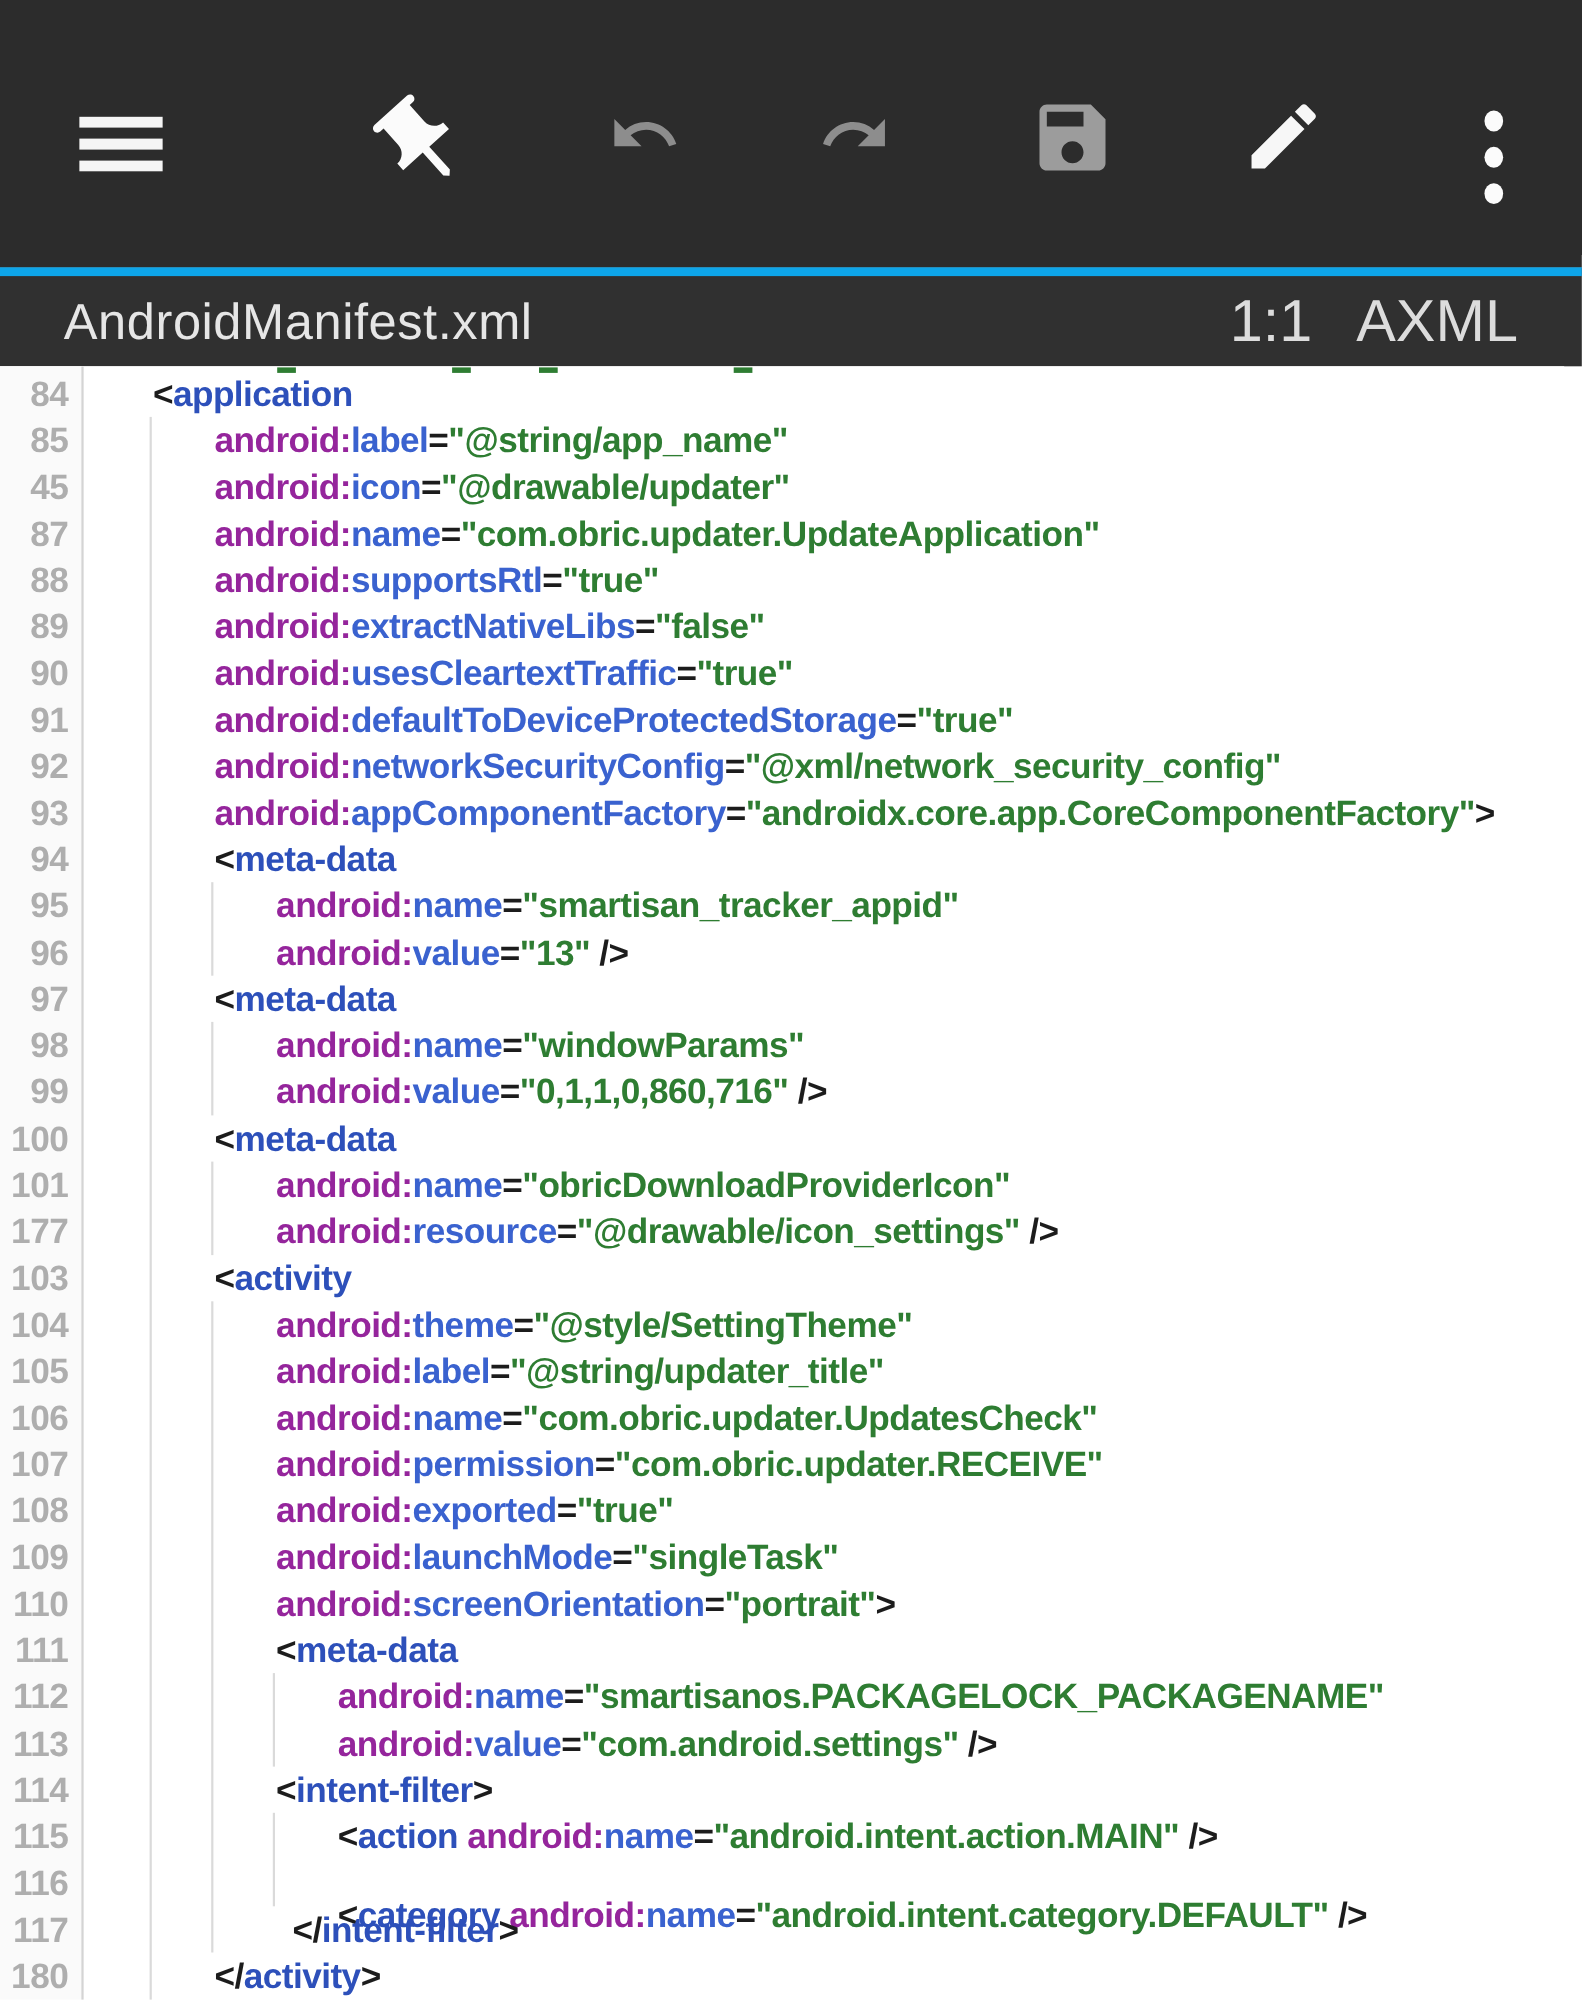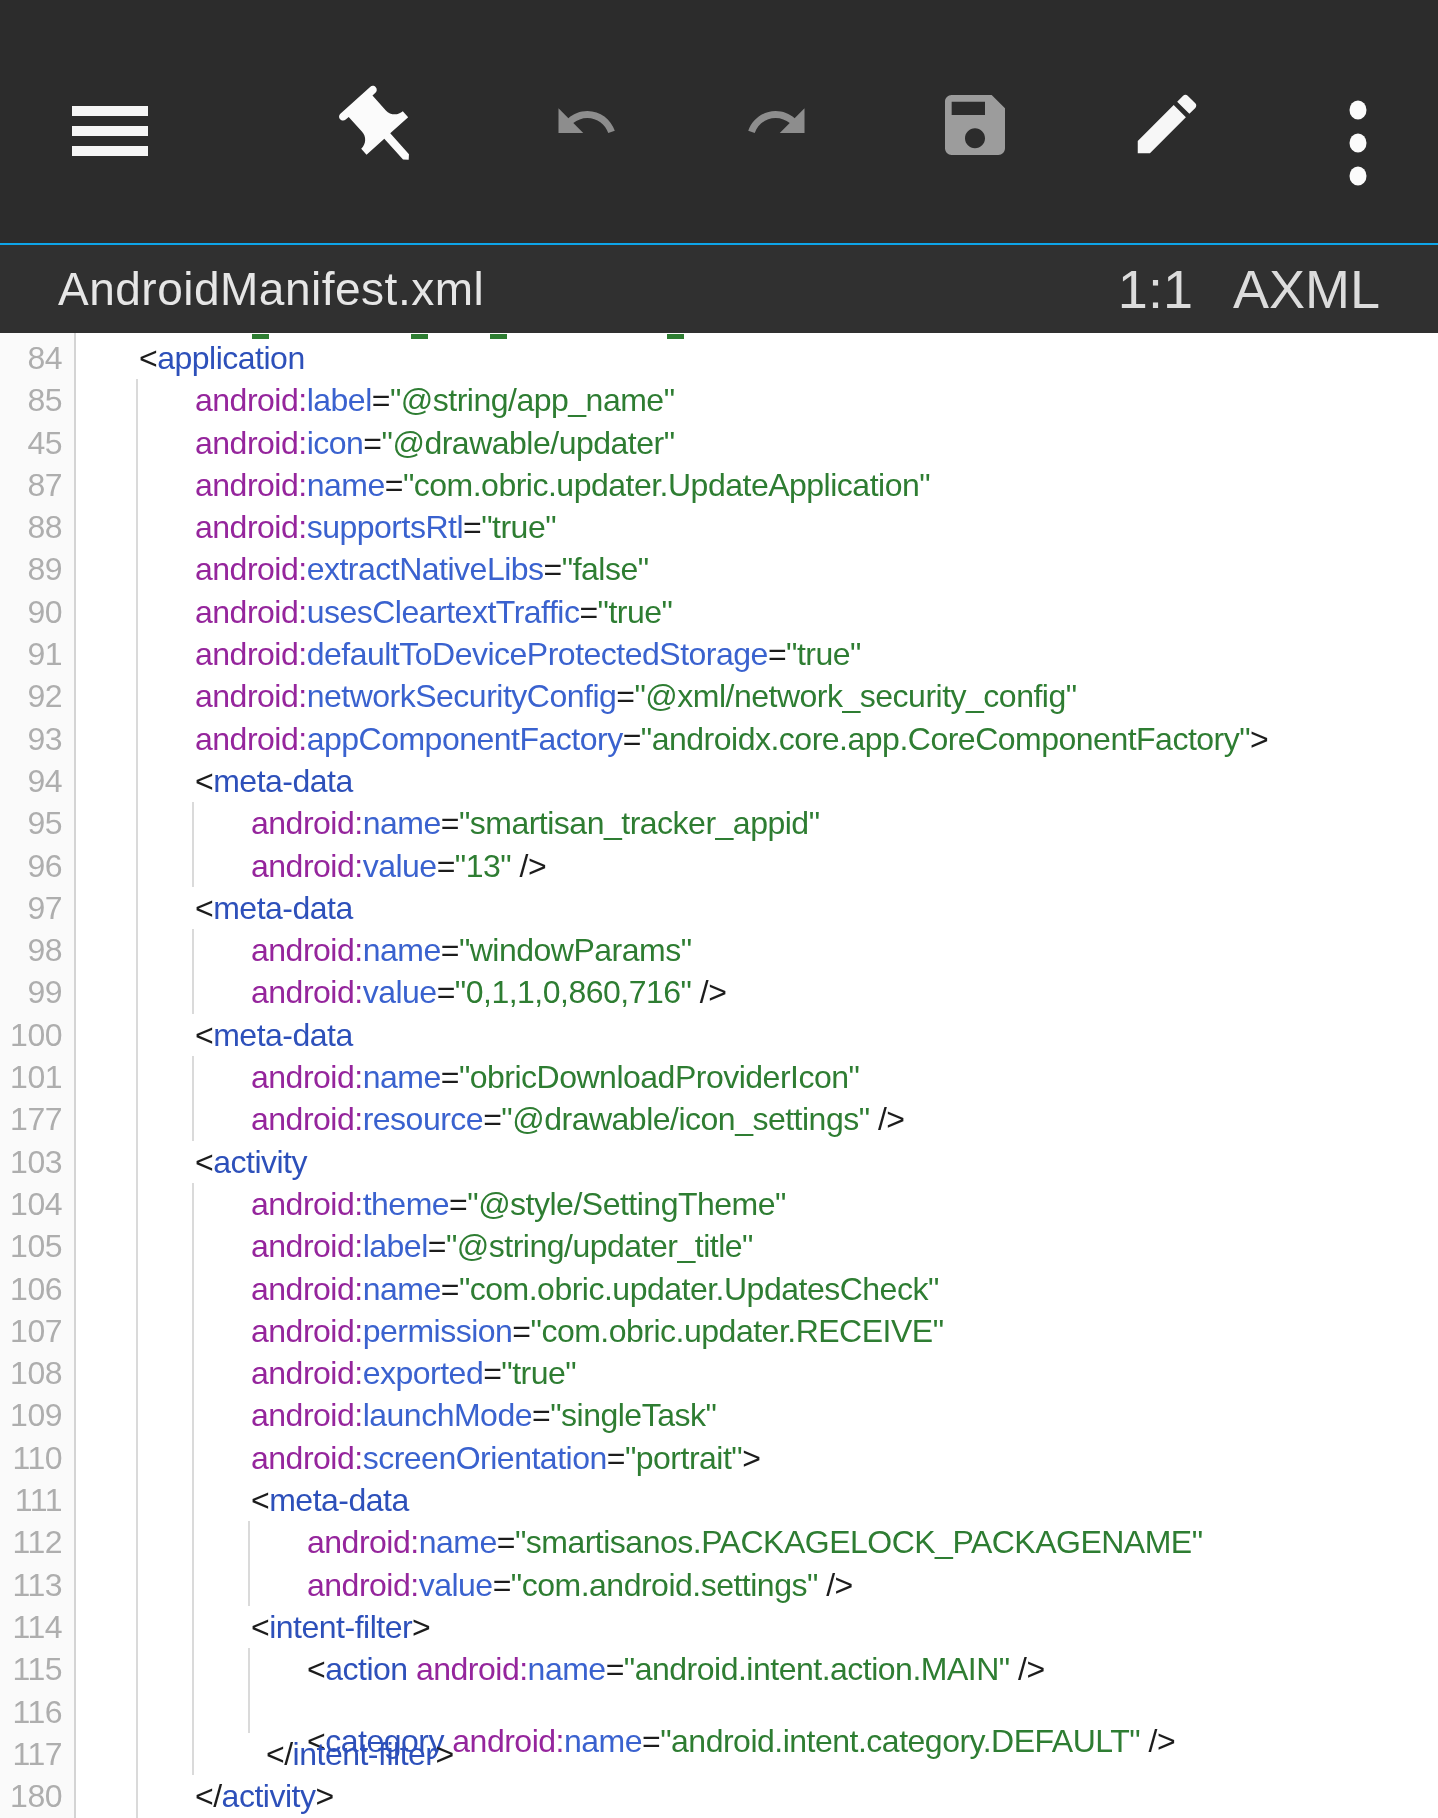"AndroidManifest.xml" .titlebar { border-top: 2px solid #0ea5e9 -> 8px solid #0ea5e9 }
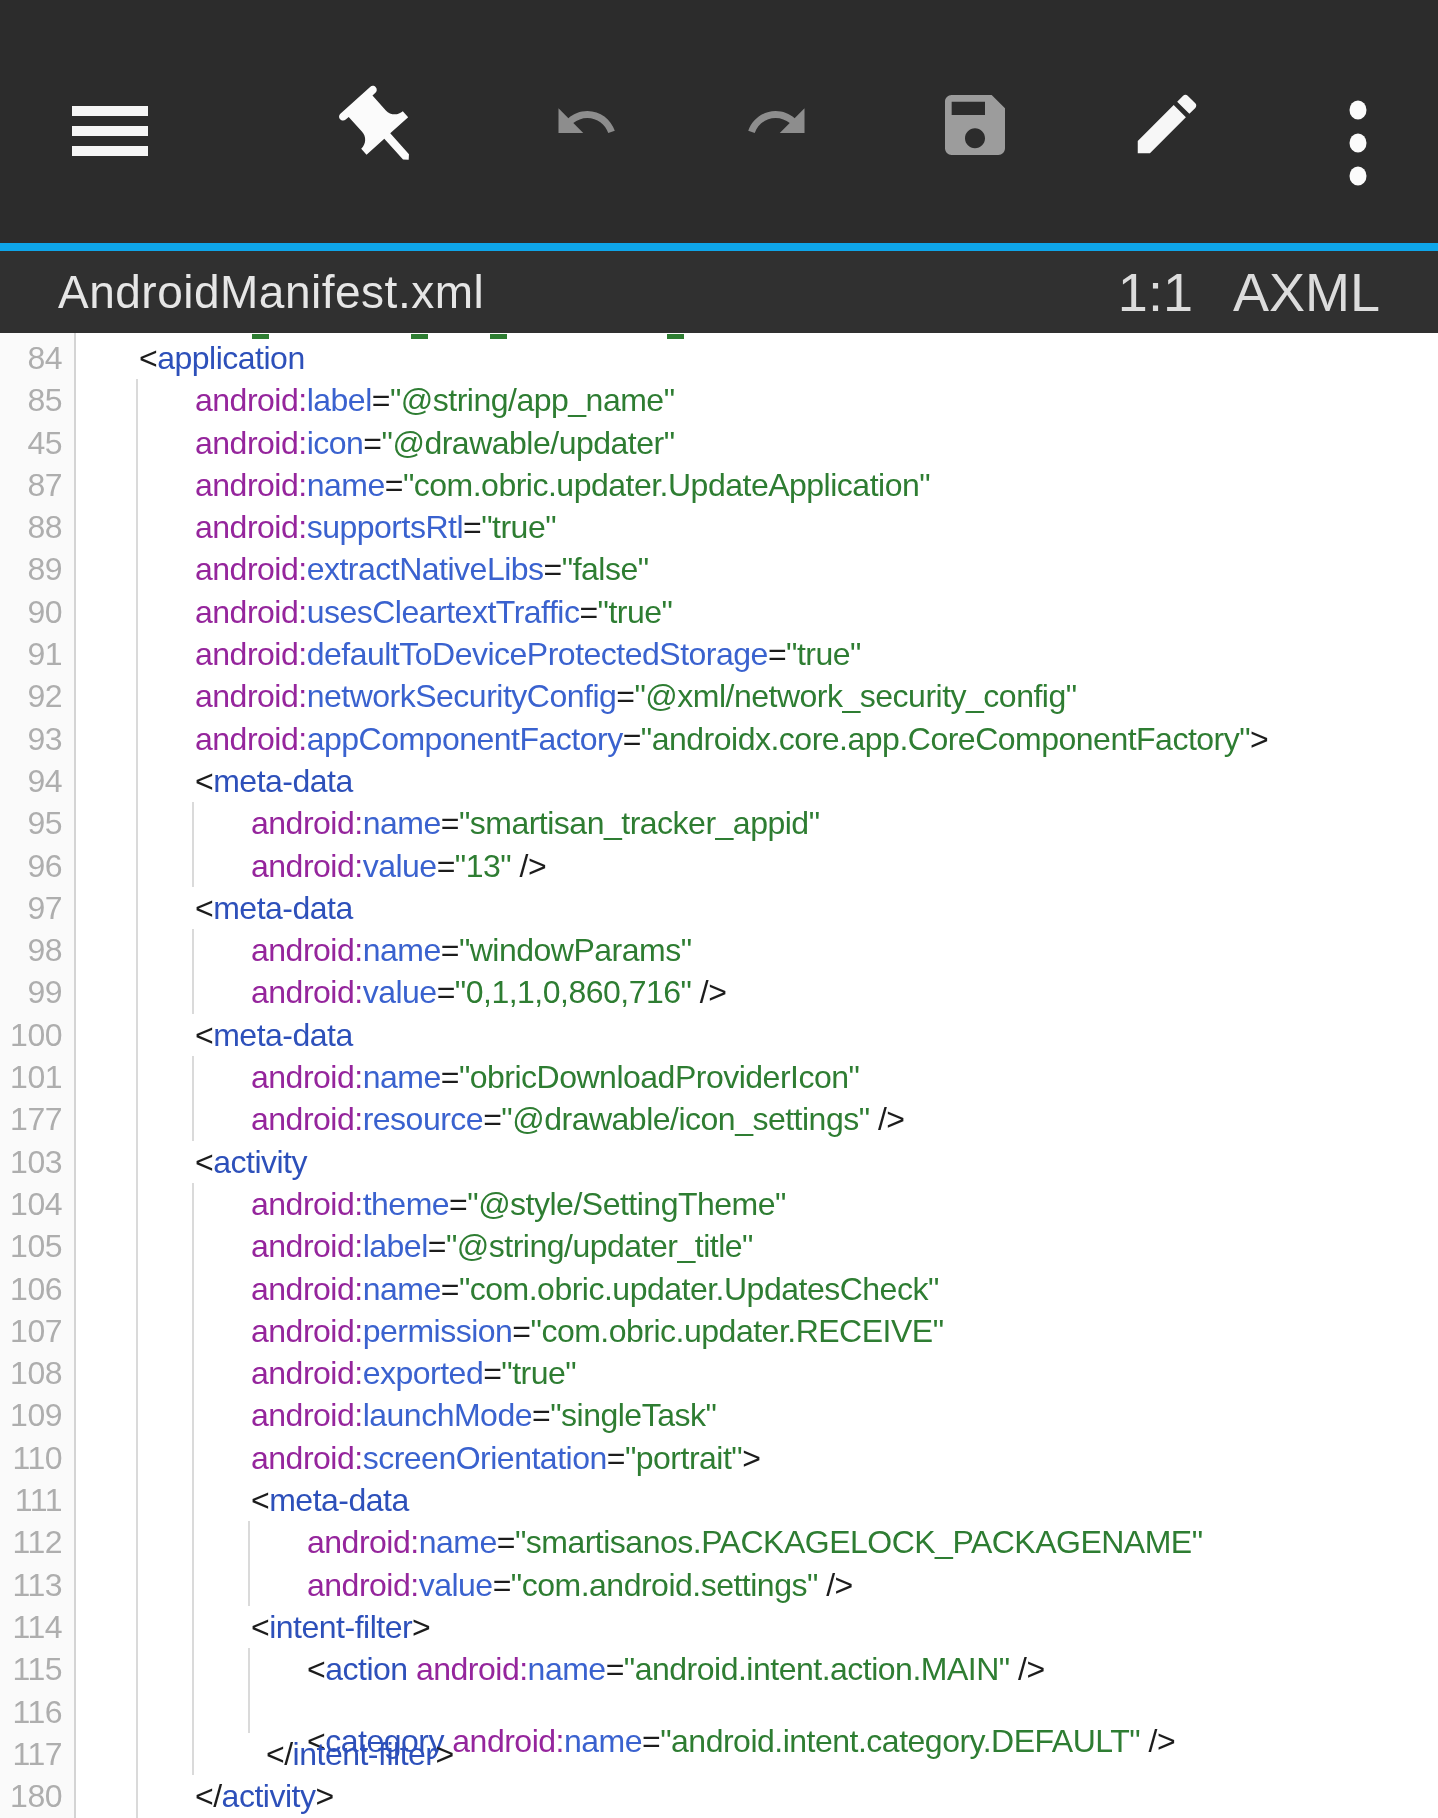"84" .editor { font-weight: none -> bold }
